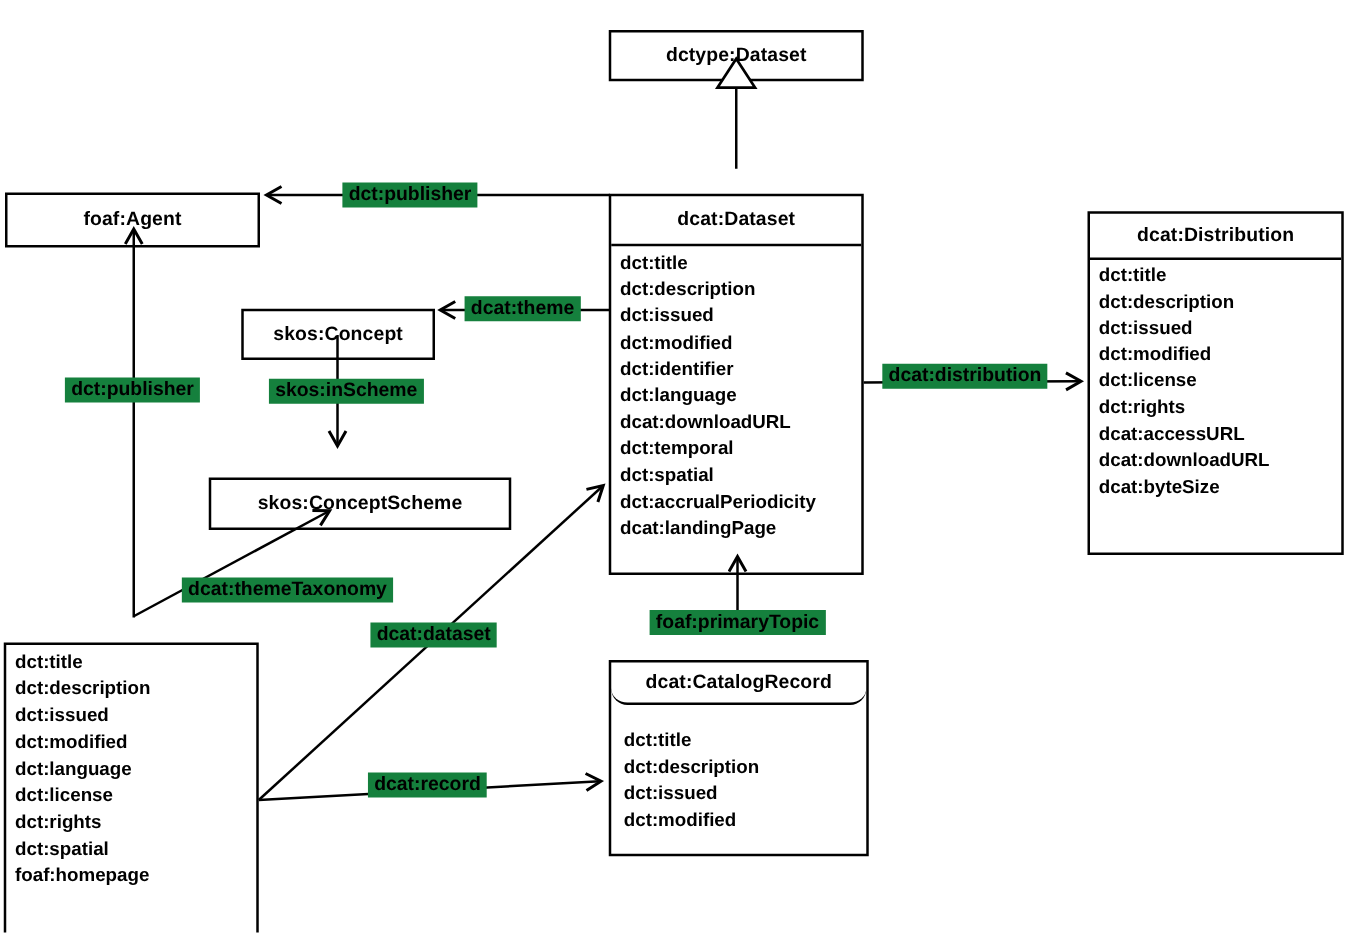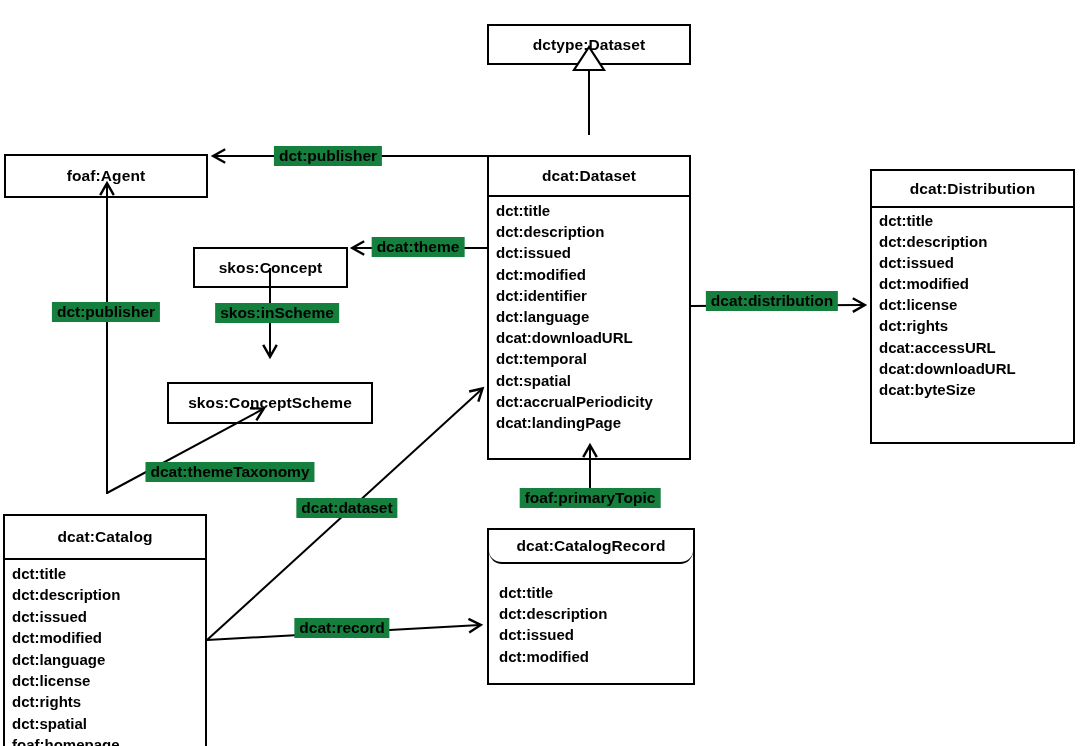"skos:ConceptScheme" div.uml-box { width: 206px -> 242px }
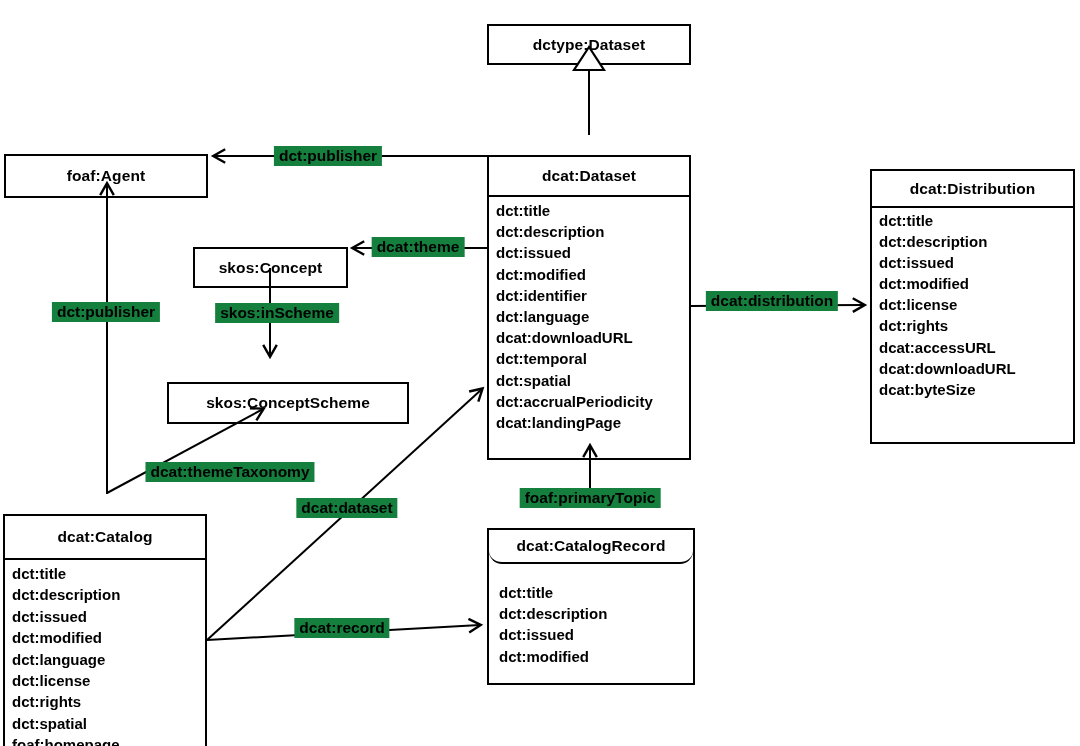"dcat:Catalog" div.uml-title { html: <div>dcat:Catalog</div> -> none }
